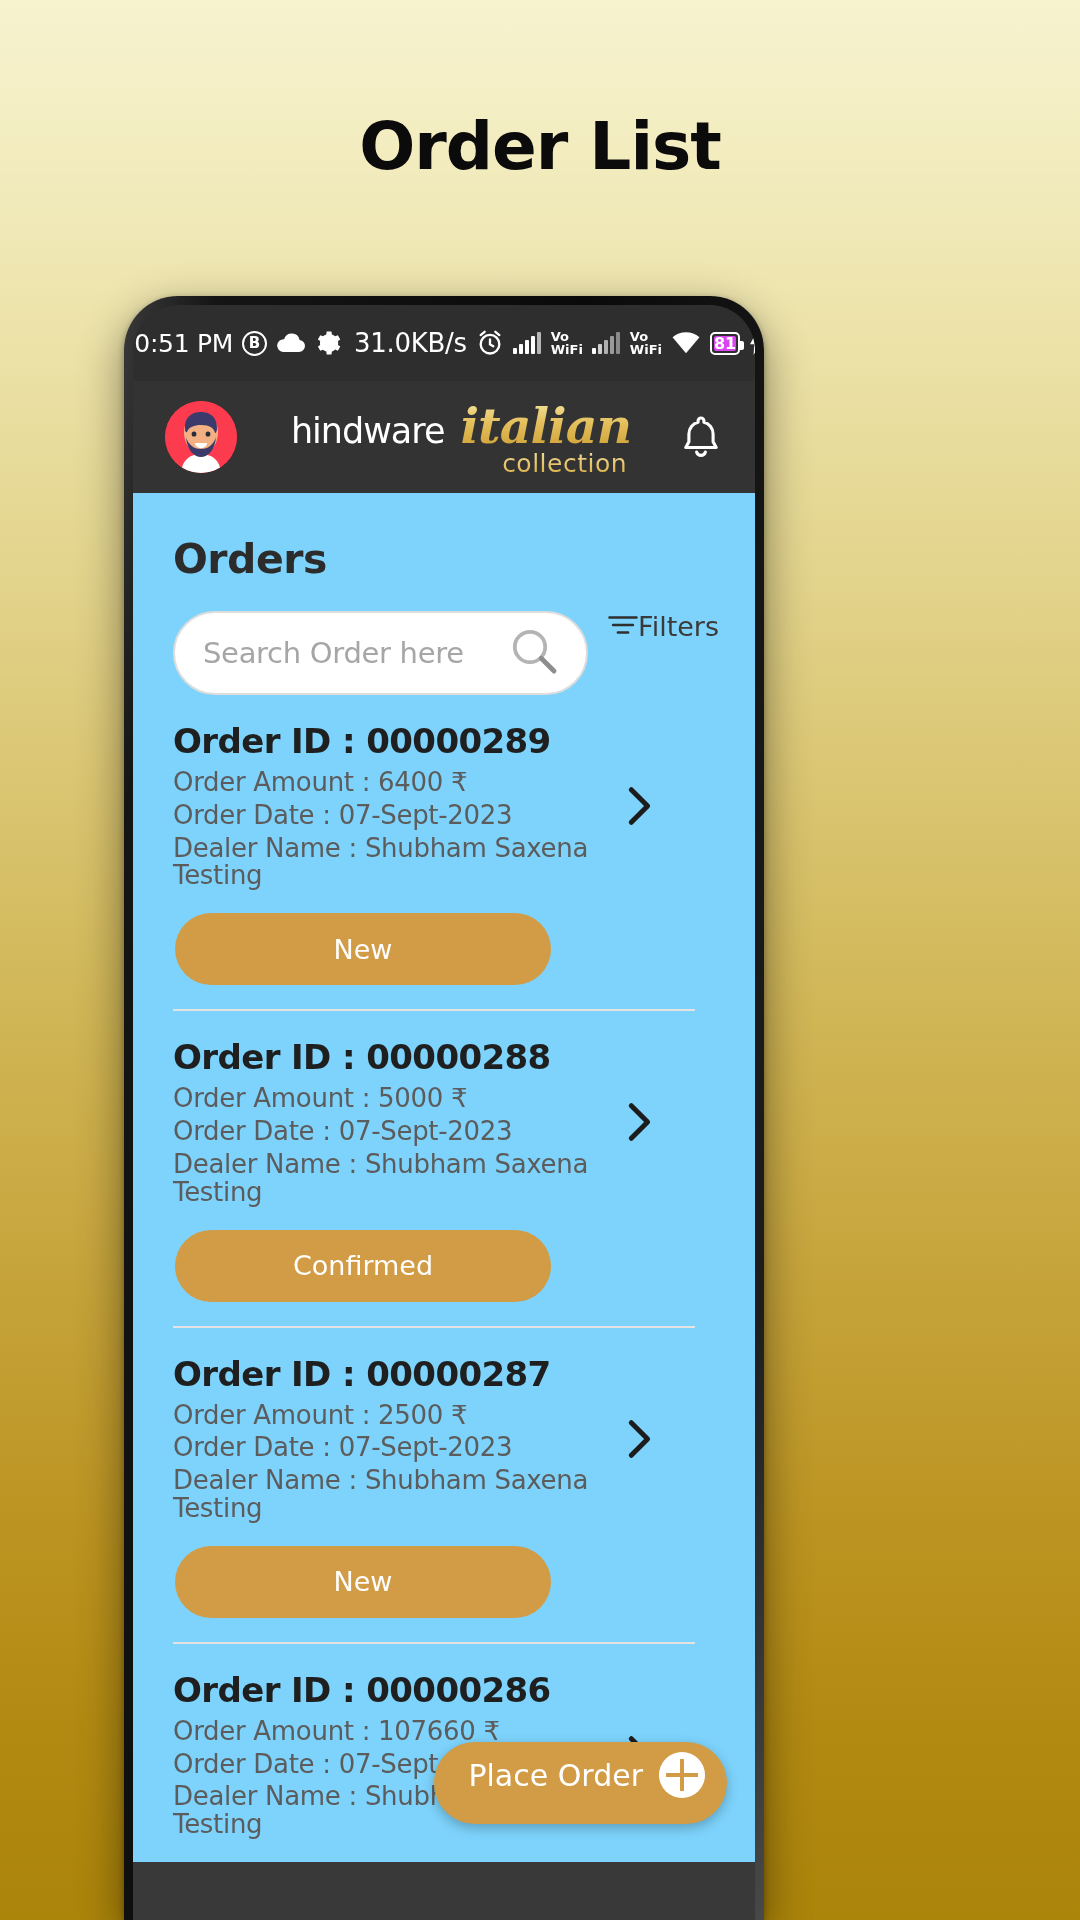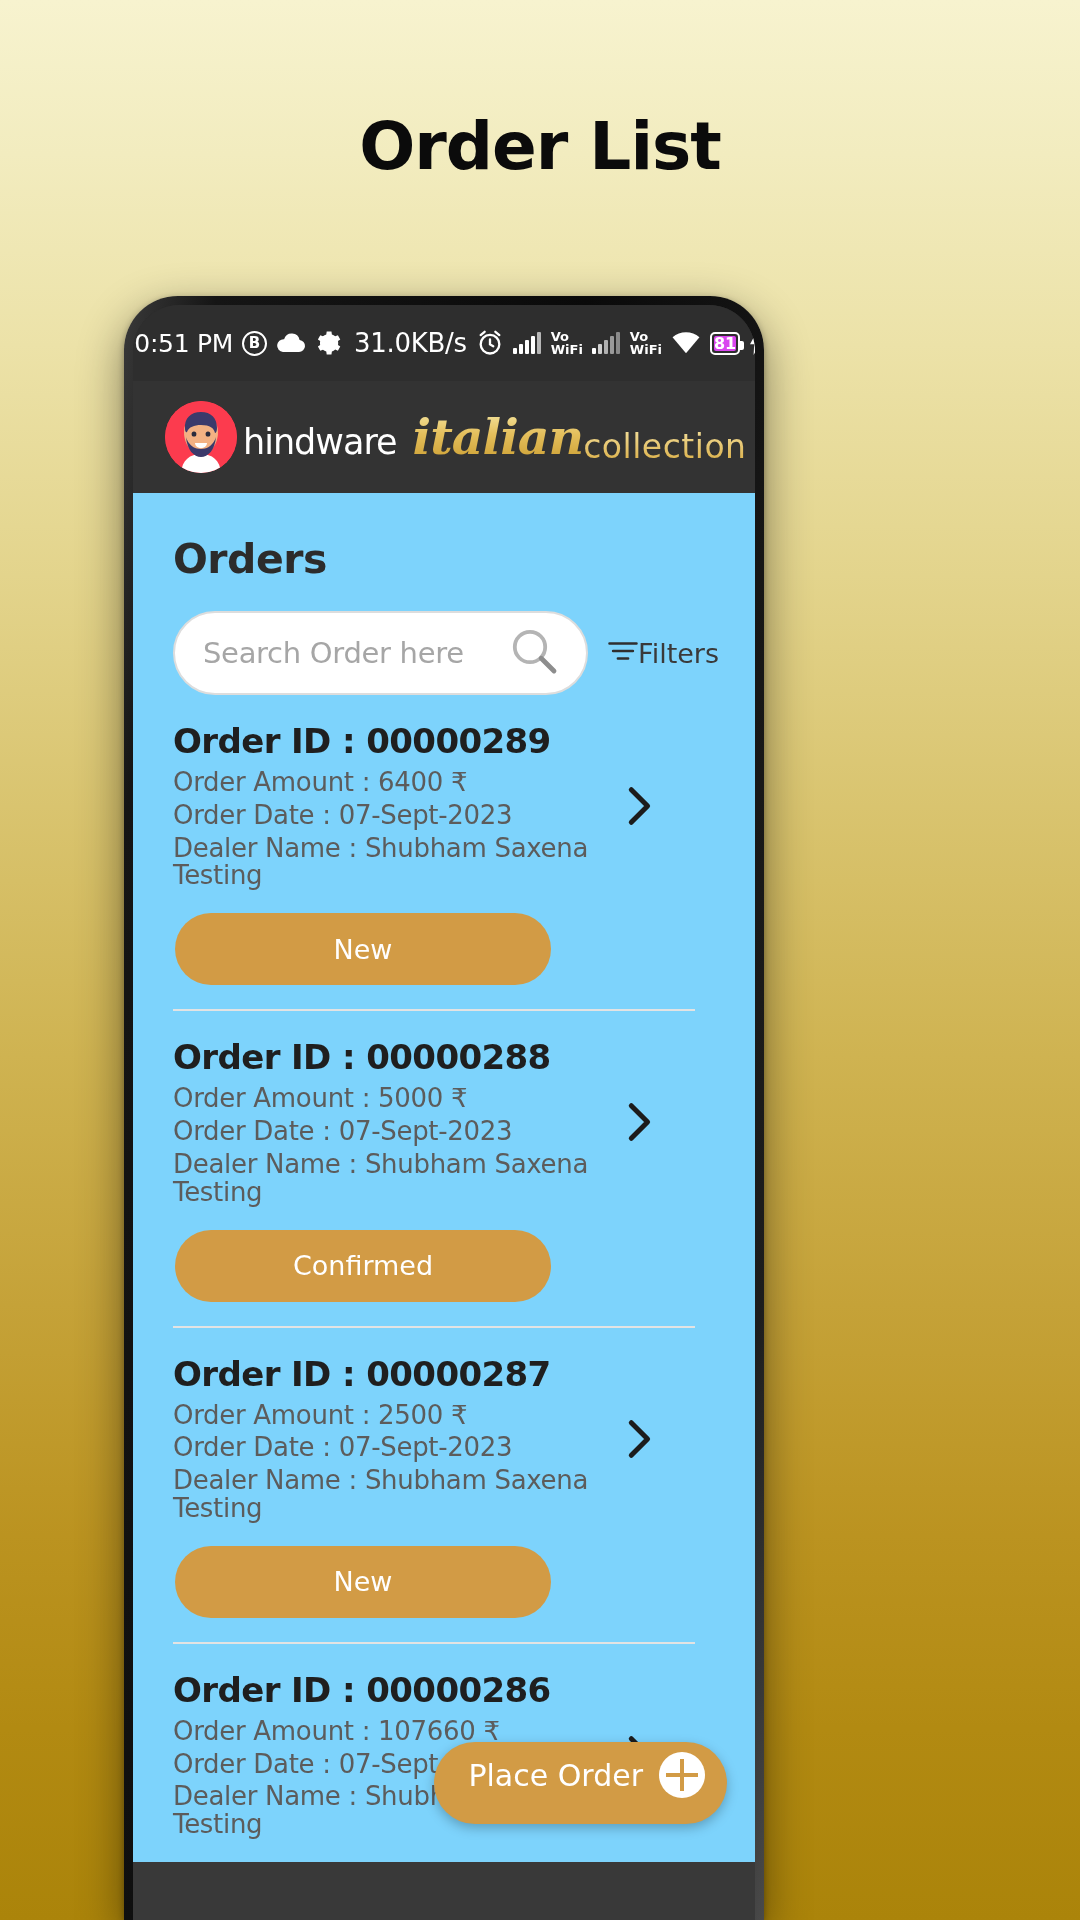"hindware" .brand { flex-direction: row -> column }
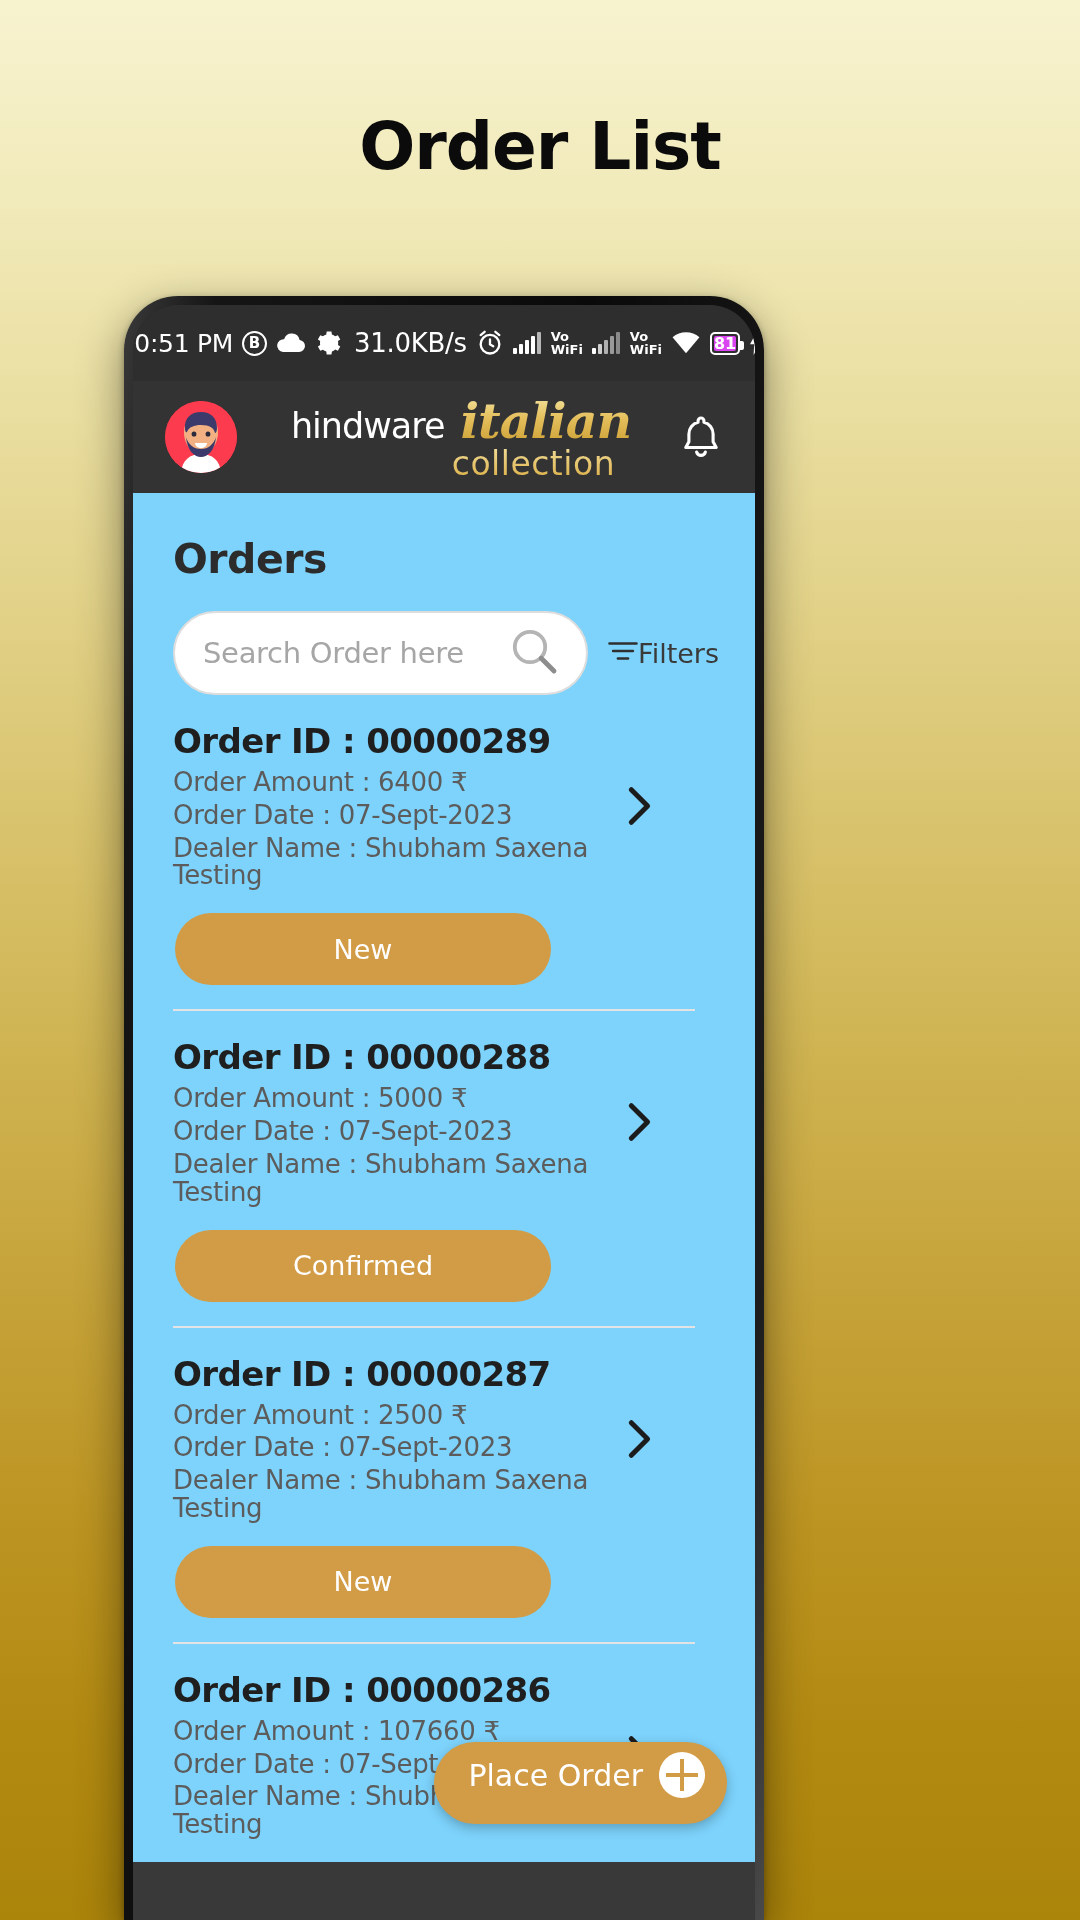"collection" .brand-coll { font-size: 33px -> 25px; margin-right: 16px -> 4px }
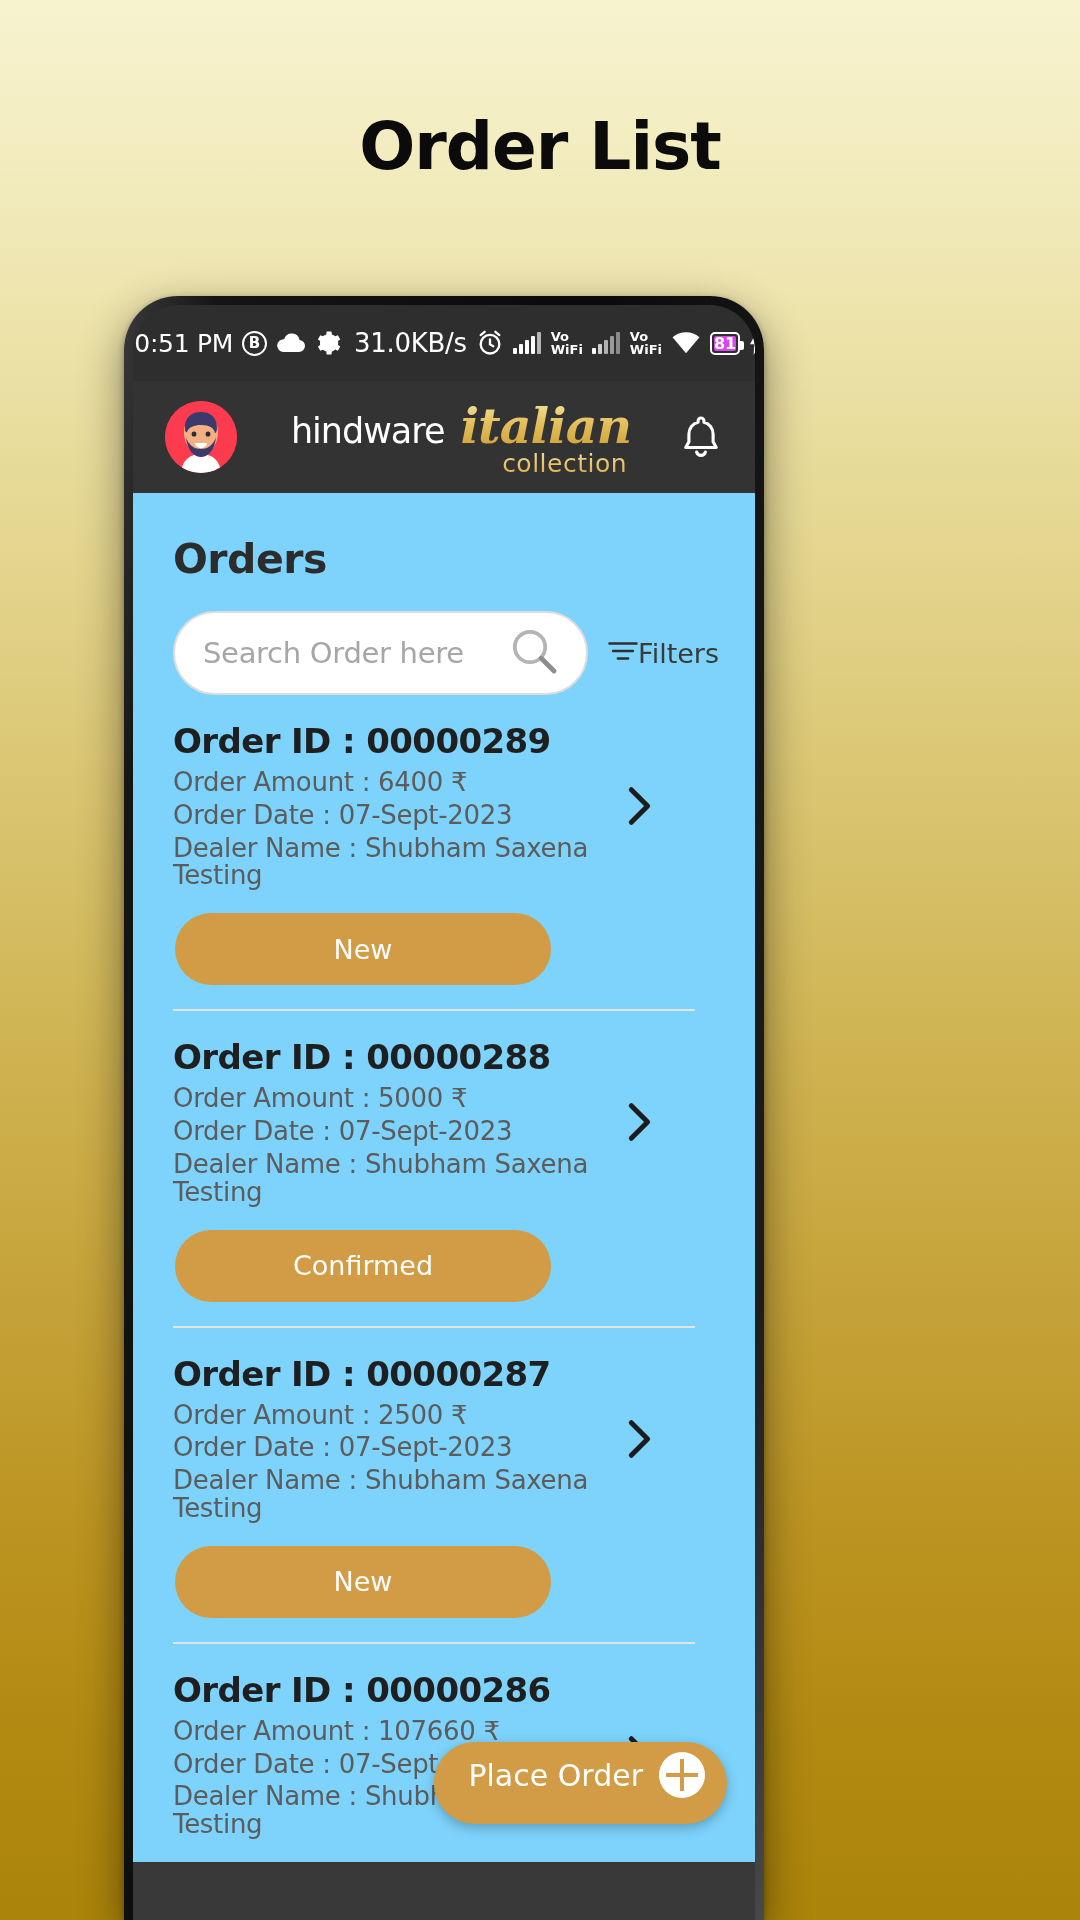"Search Order here" .searchrow { align-items: center -> flex-start }
